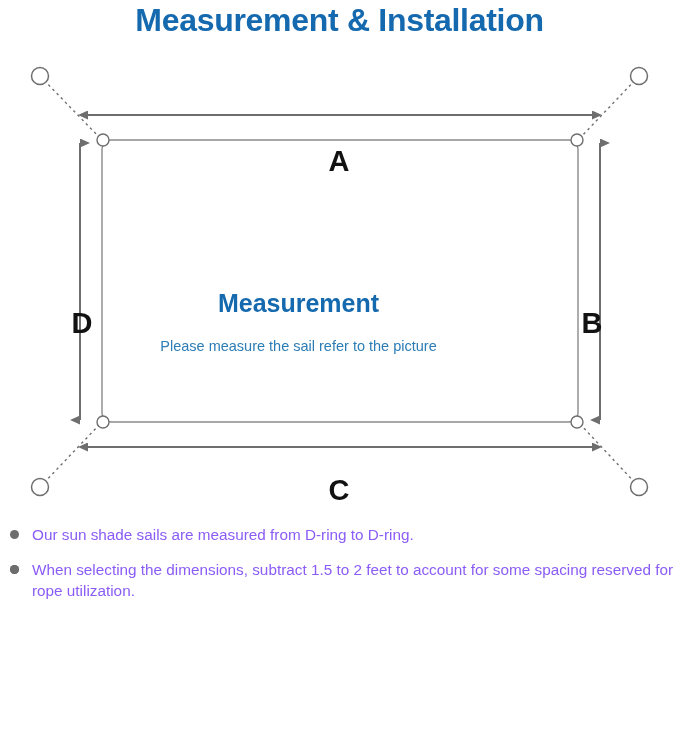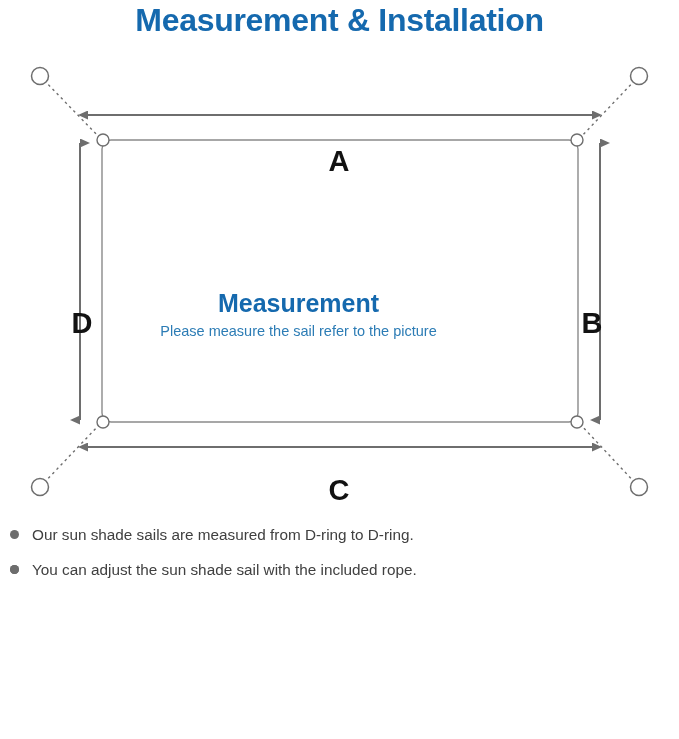"Please measure the sail refer" .center-sub { margin-top: 2px -> 17px }
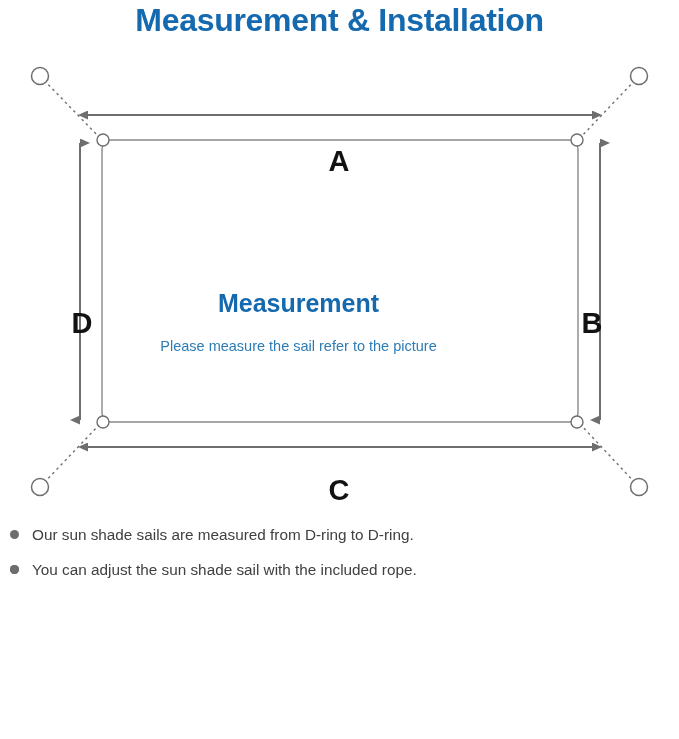"Our sun shade sails are" .note-item { color: #404040 -> #8b5cf6 }
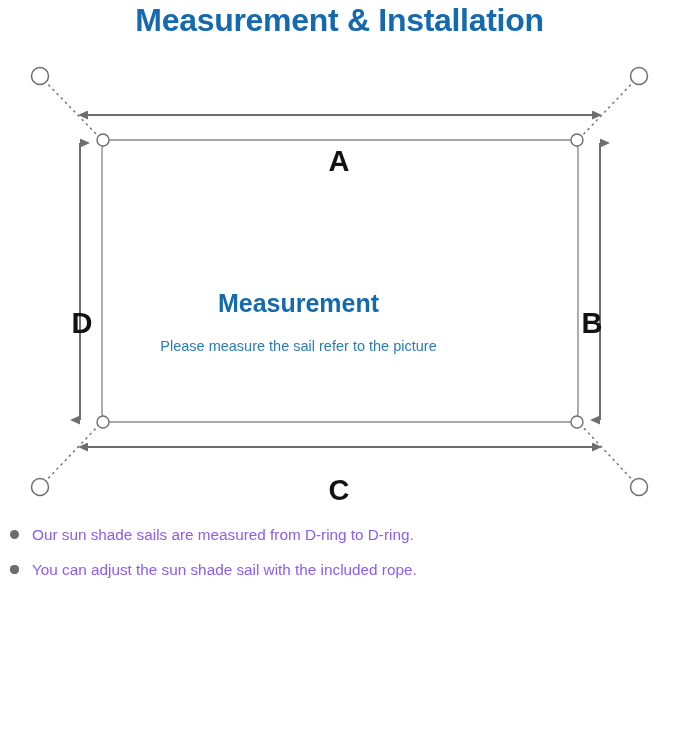"When selecting the dimensions, subtract" div.note-item { html: none -> <div> <span></span> <span>When selecting the dimensions, subtract 1.5 to 2 feet to account for some spacing reserved for rope utilization.</span> </div> }
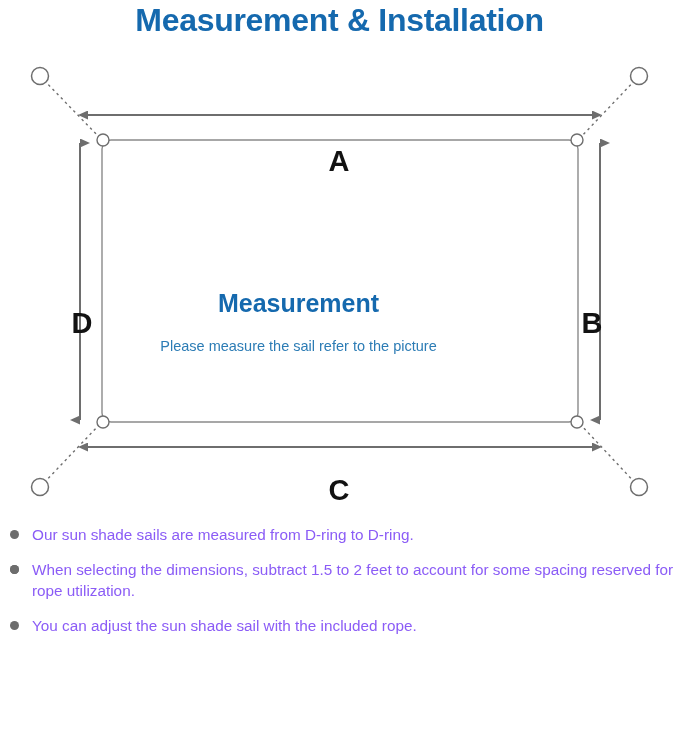"You can adjust the sun" div.note-item { html: <div> <span></span> <span>You can adjust the sun shade sail with the included rope.</span> </div> -> none }
